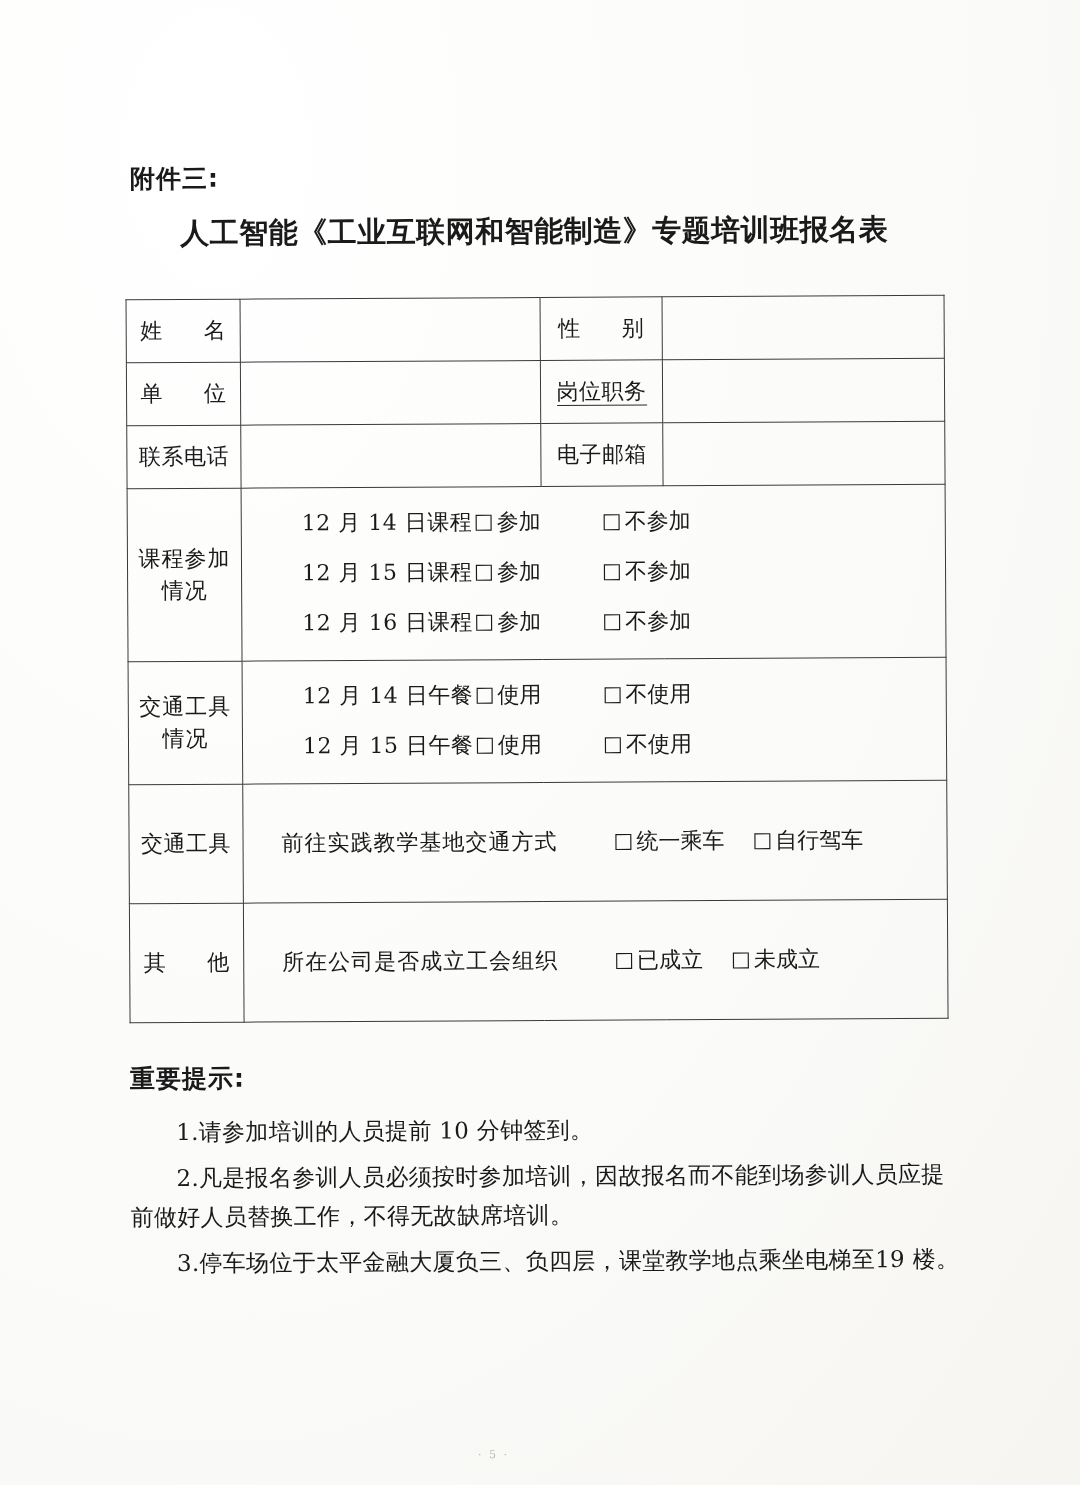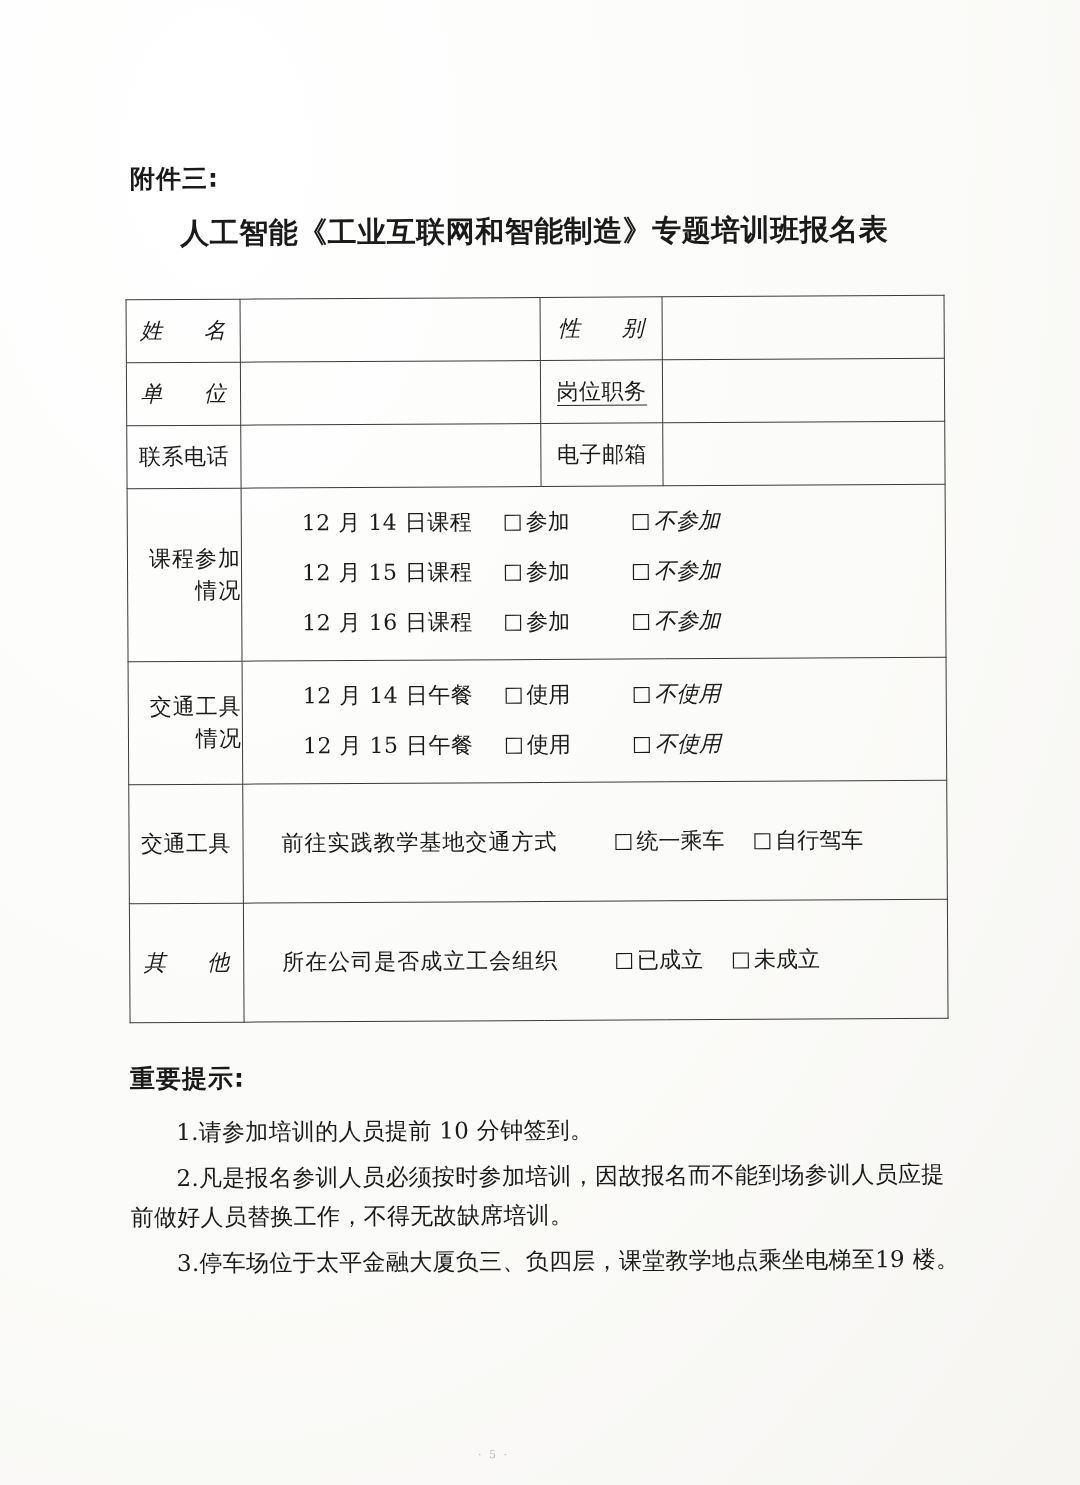"姓 名" .lbl-spread { font-style: italic -> none }
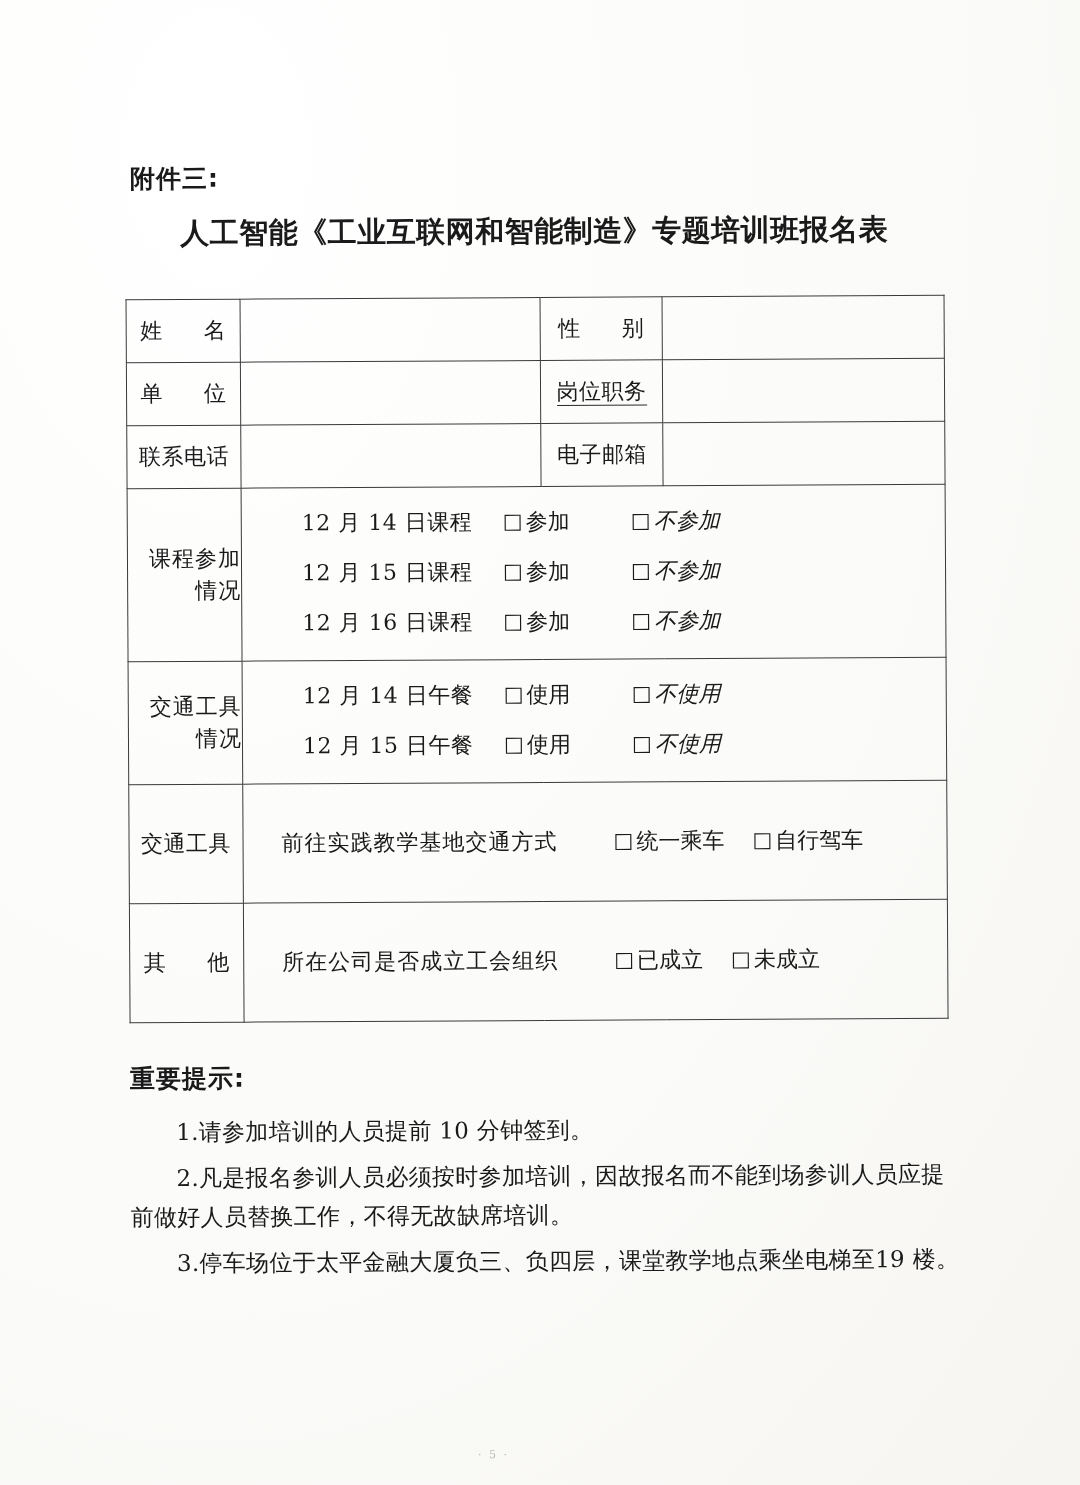"□参加" .opt-a { margin-left: 29px -> none }
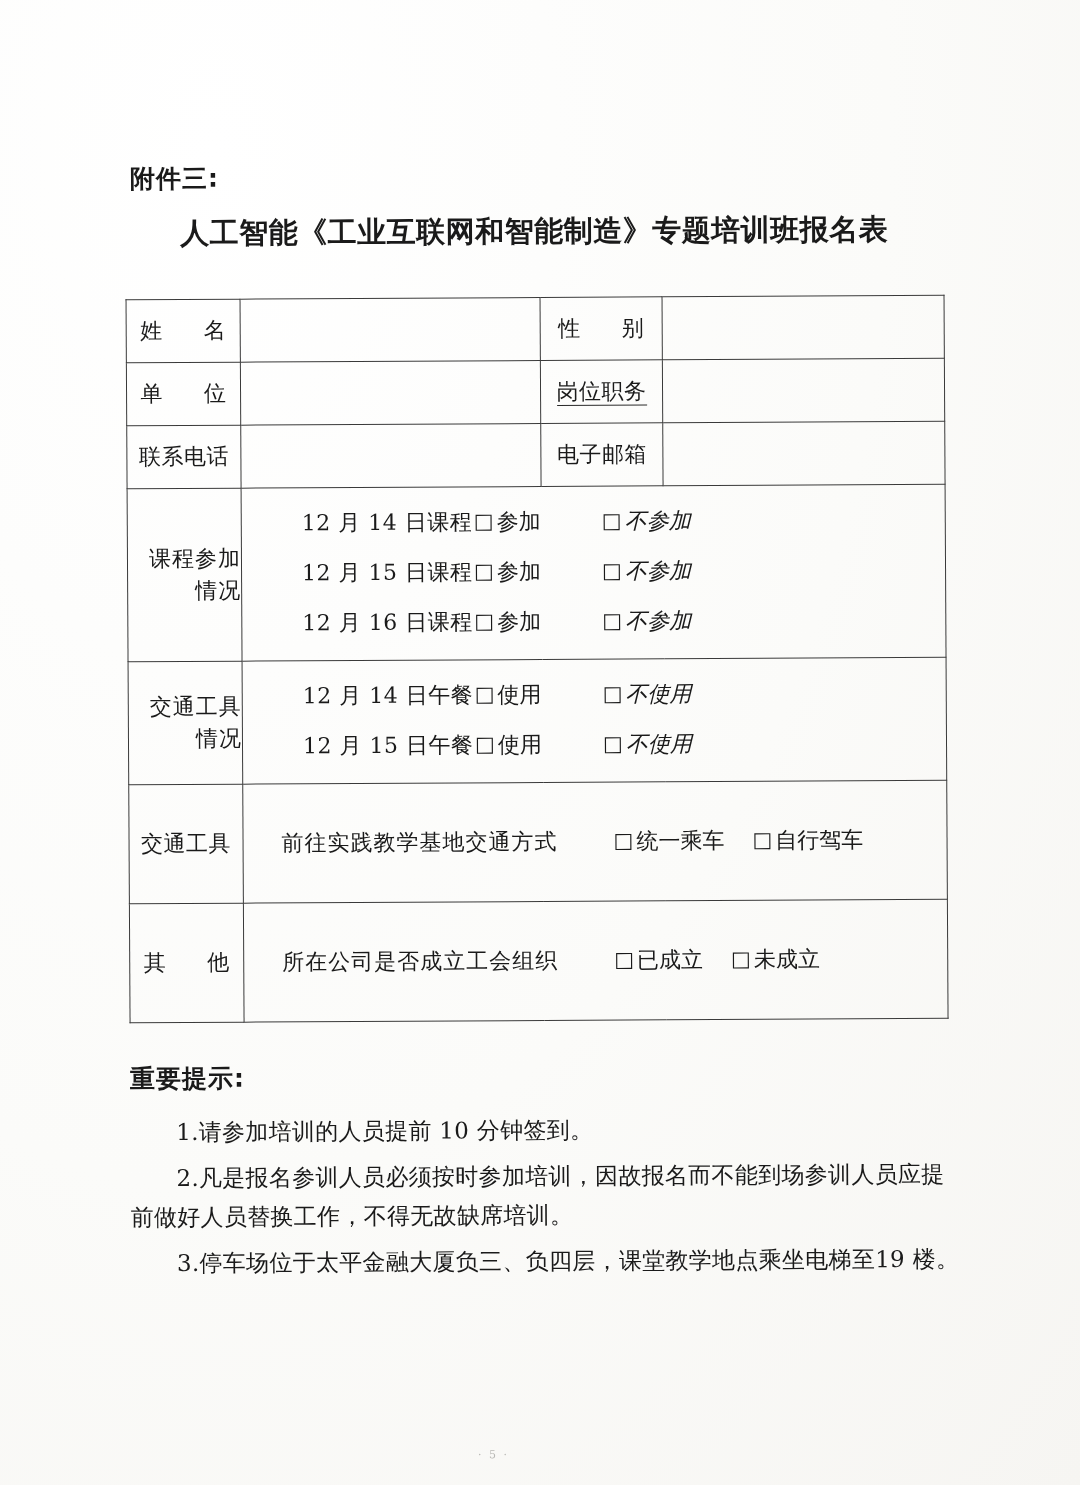"□不参加" .opt-b { font-style: italic -> none }
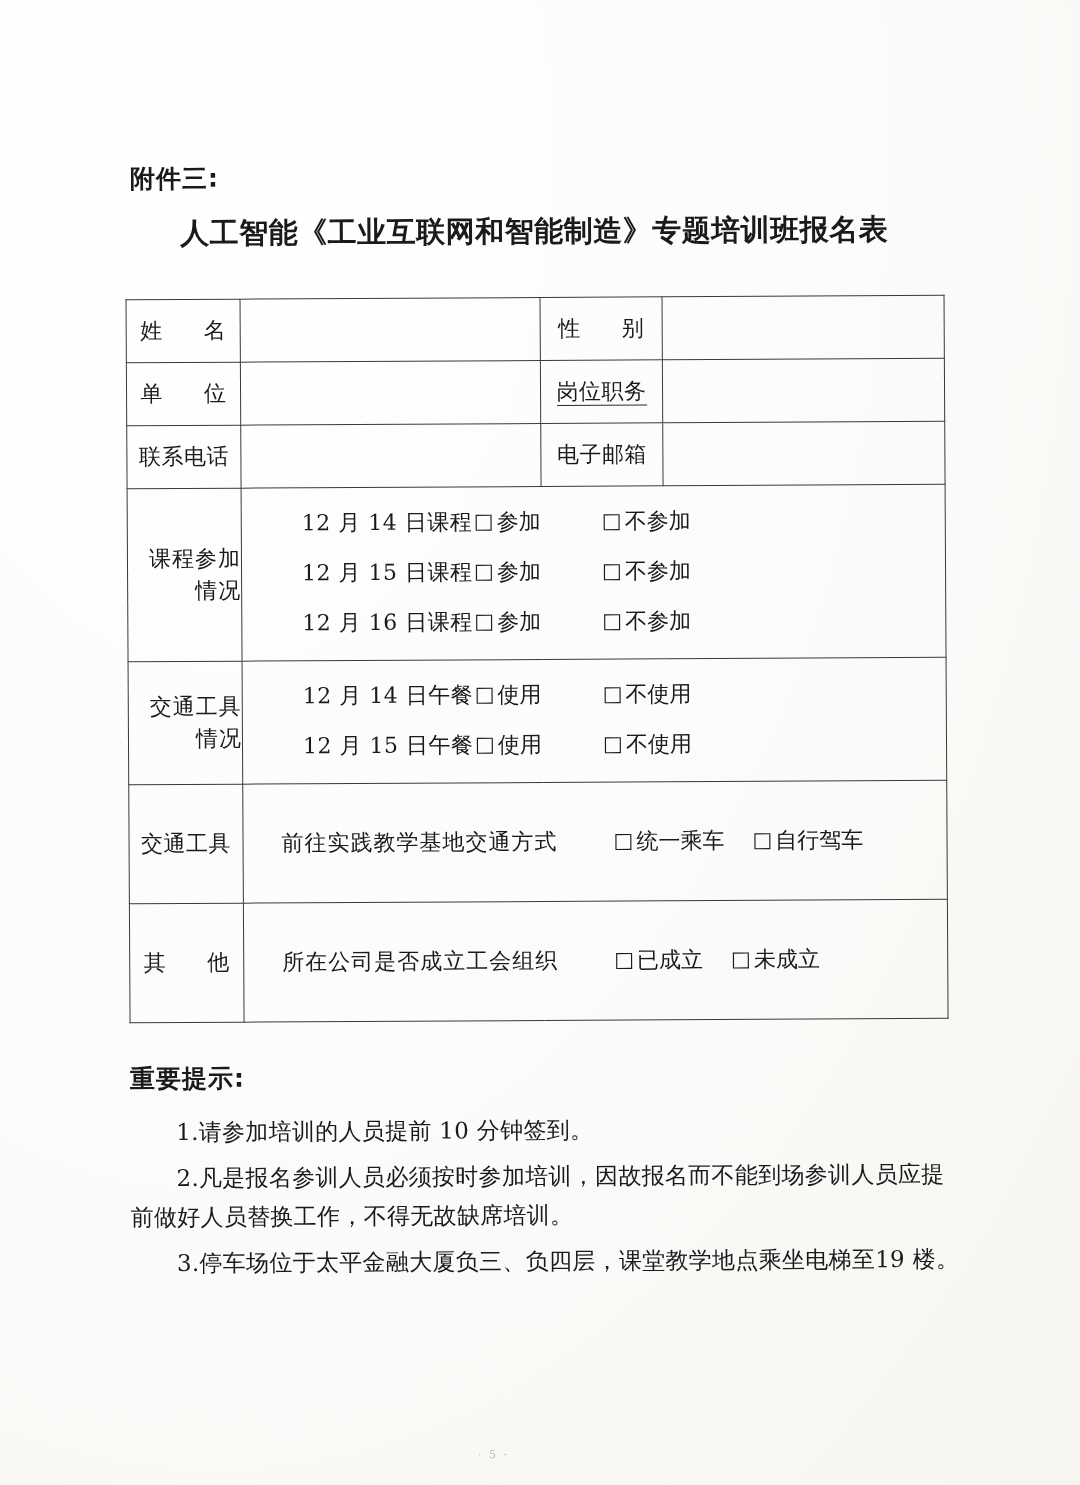"课程参加" .stack-label { text-align: right -> center }
